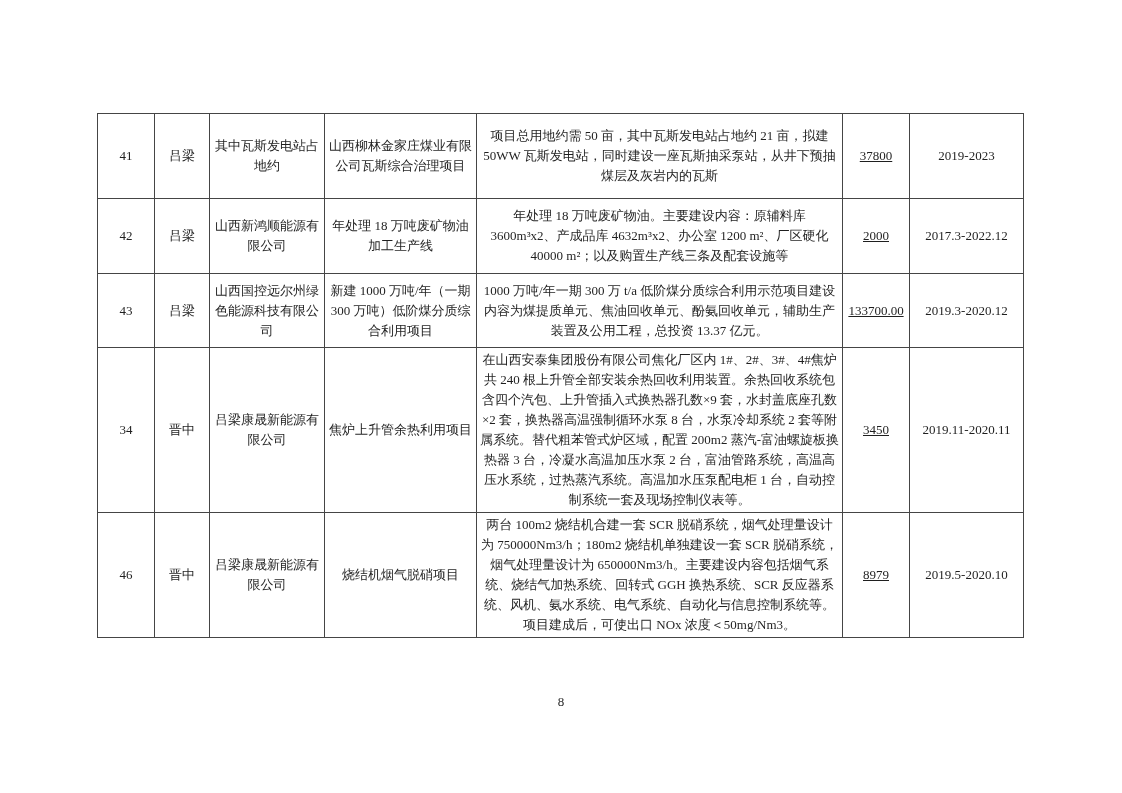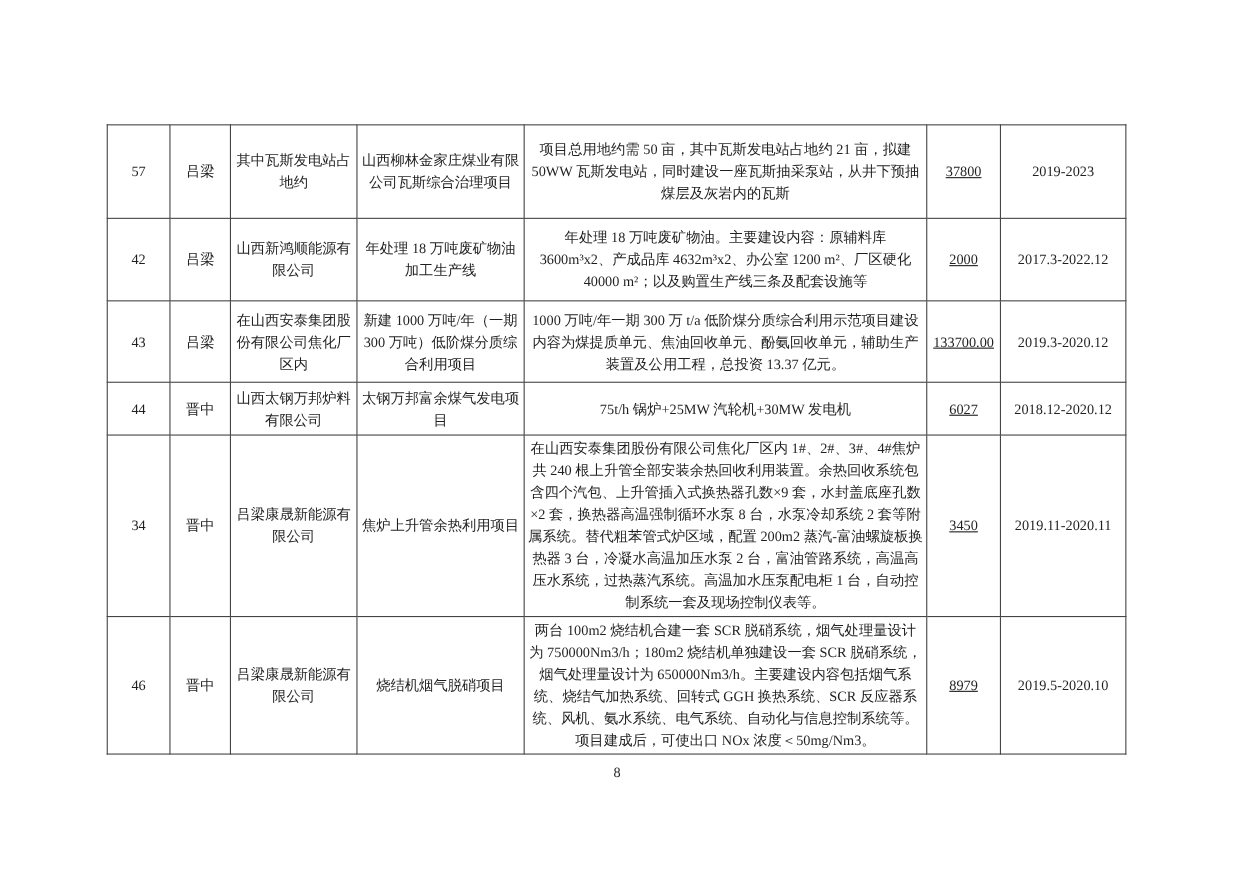"57" td { text: 57 -> 41 }
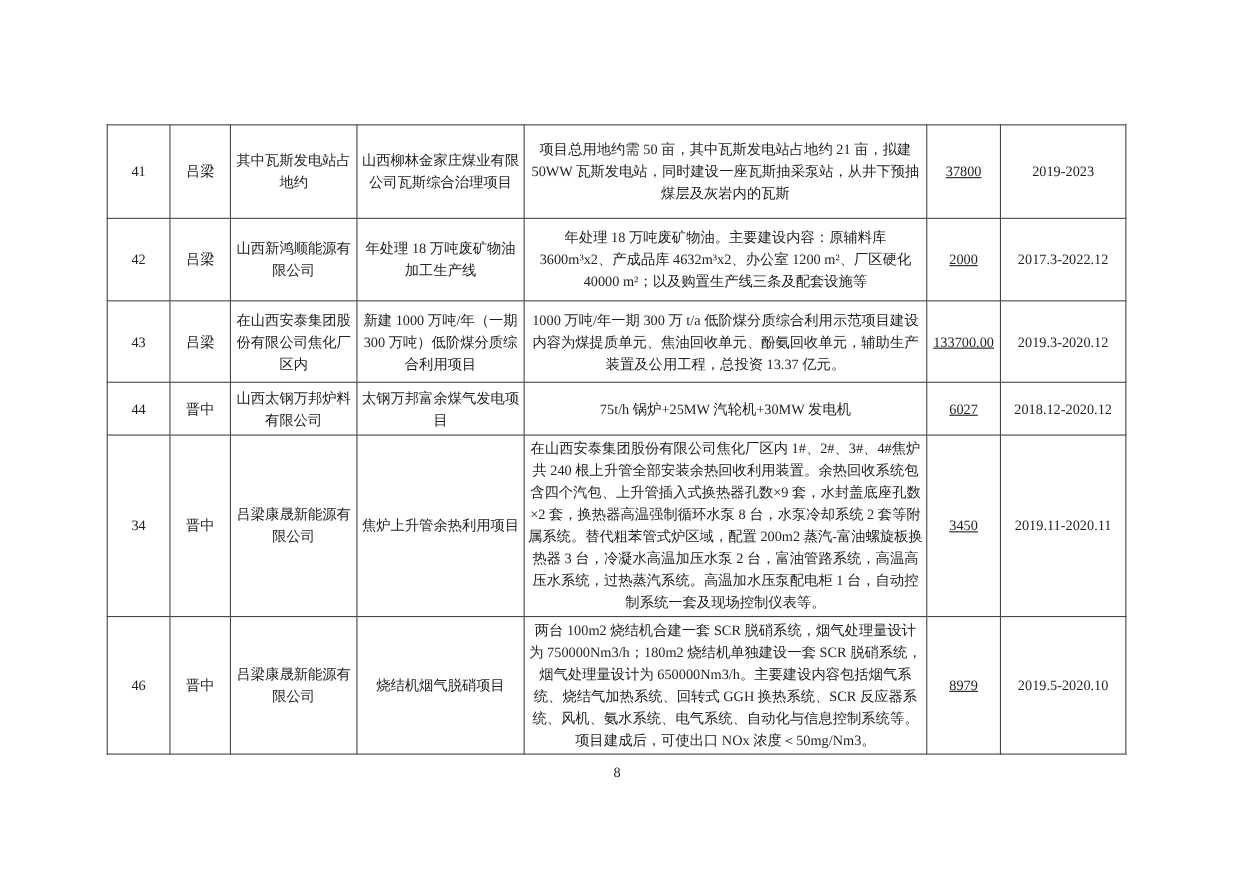"在山西安泰集团股份有限公司焦化厂区内" td { text: 在山西安泰集团股份有限公司焦化厂区内 -> 山西国控远尔州绿色能源科技有限公司 }
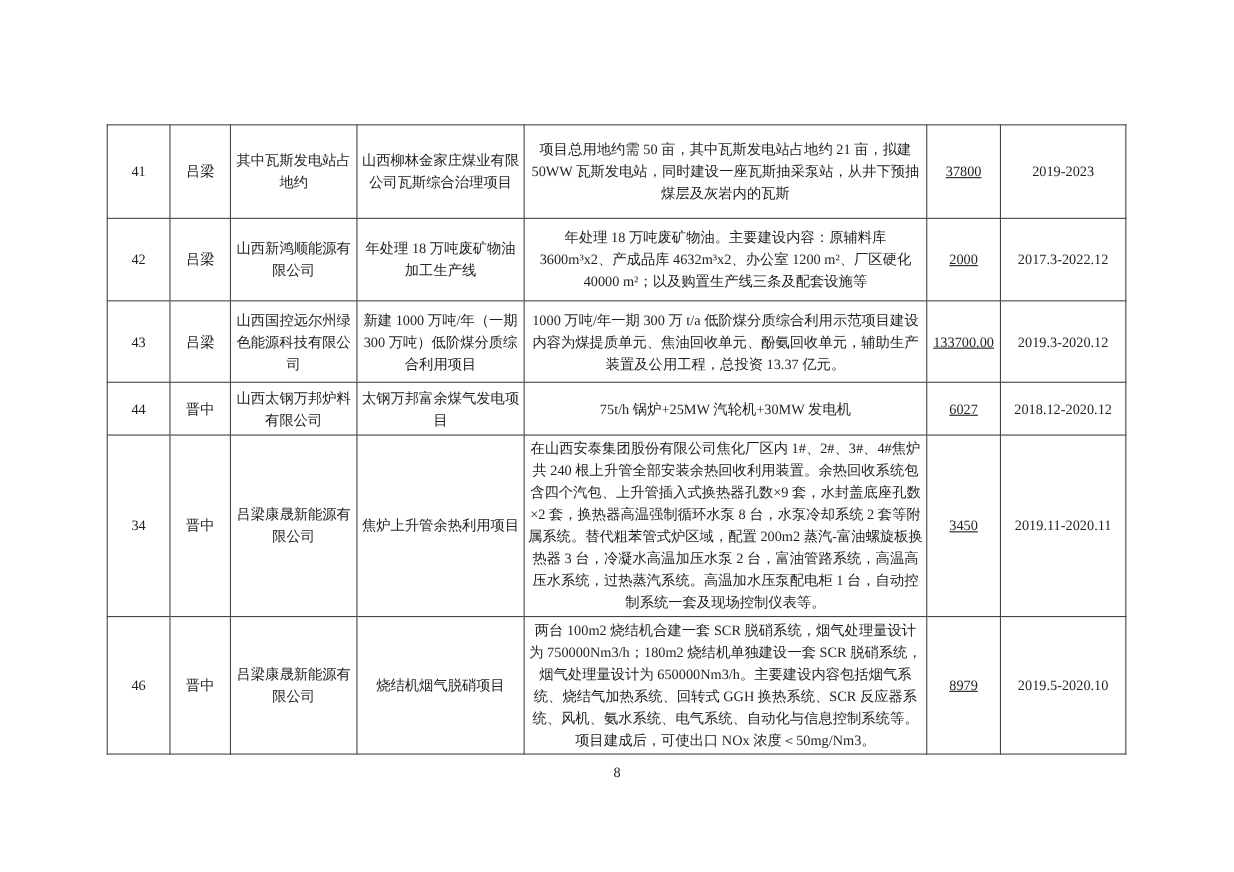"44" tr.r44 { html: <tr> <td>44</td> <td>晋中</td> <td>山西太钢万邦炉料有限公司</td> <td>太钢万邦富余煤气发电项目</td> <td>75t/h 锅炉+25MW 汽轮机+30MW 发电机</td> <td>6027</td> <td>2018.12-2020.12</td> </tr> -> none }
